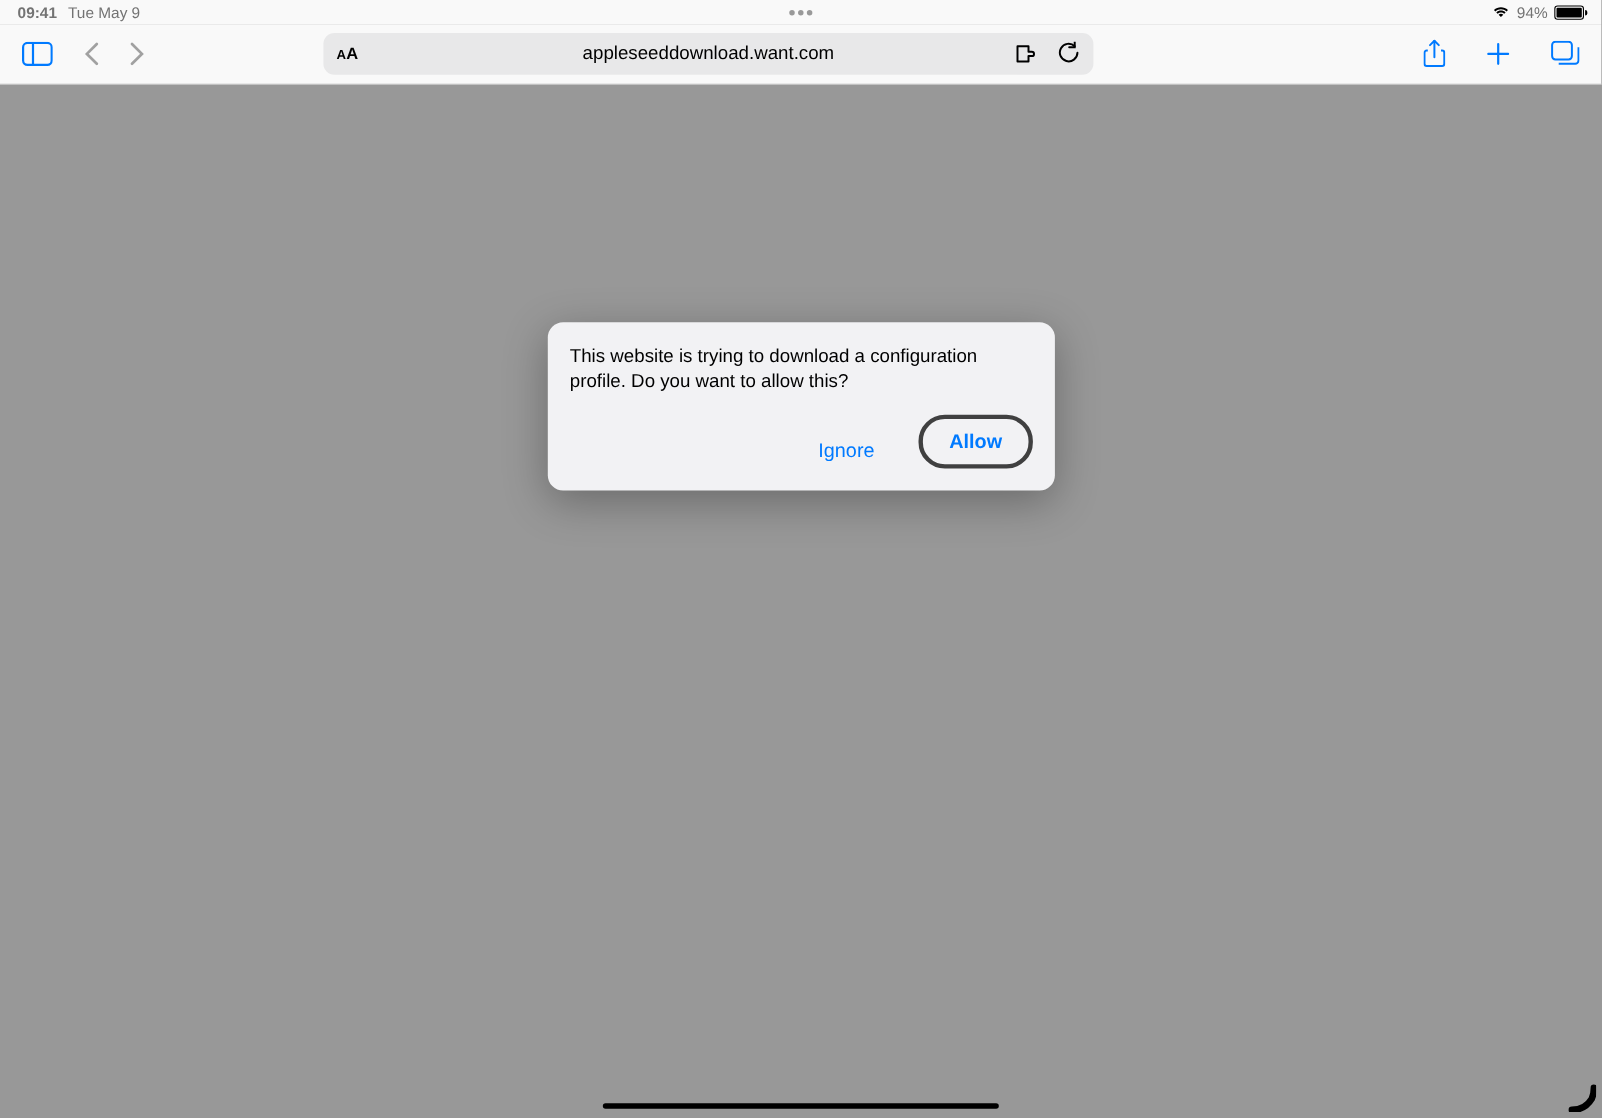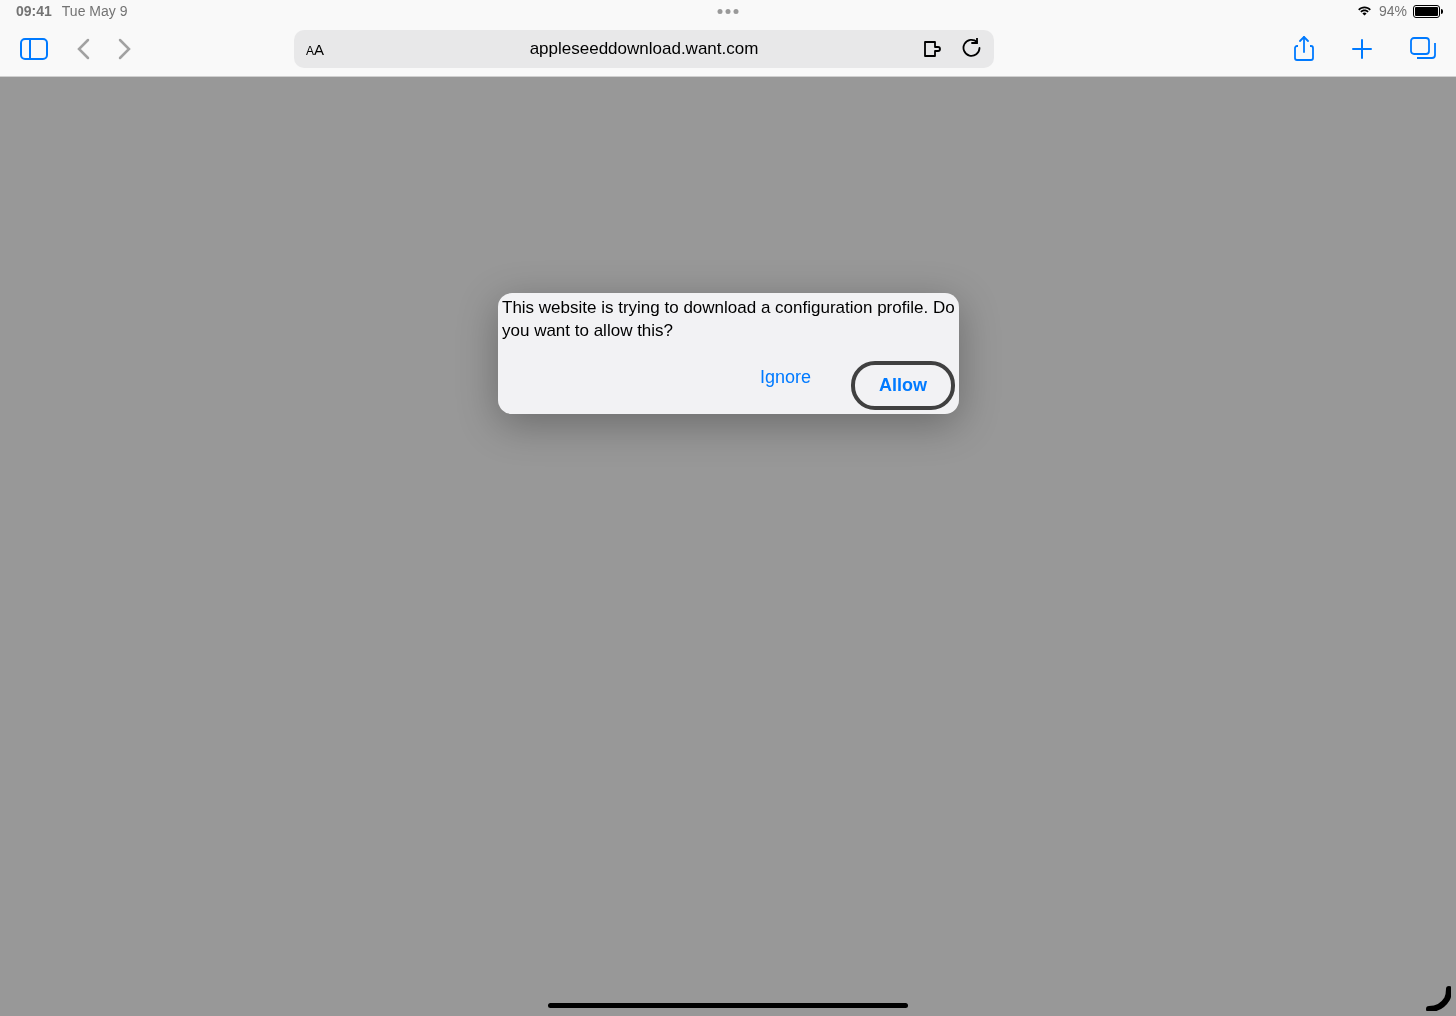"AA" .aa-icon { font-weight: 400 -> 700 }
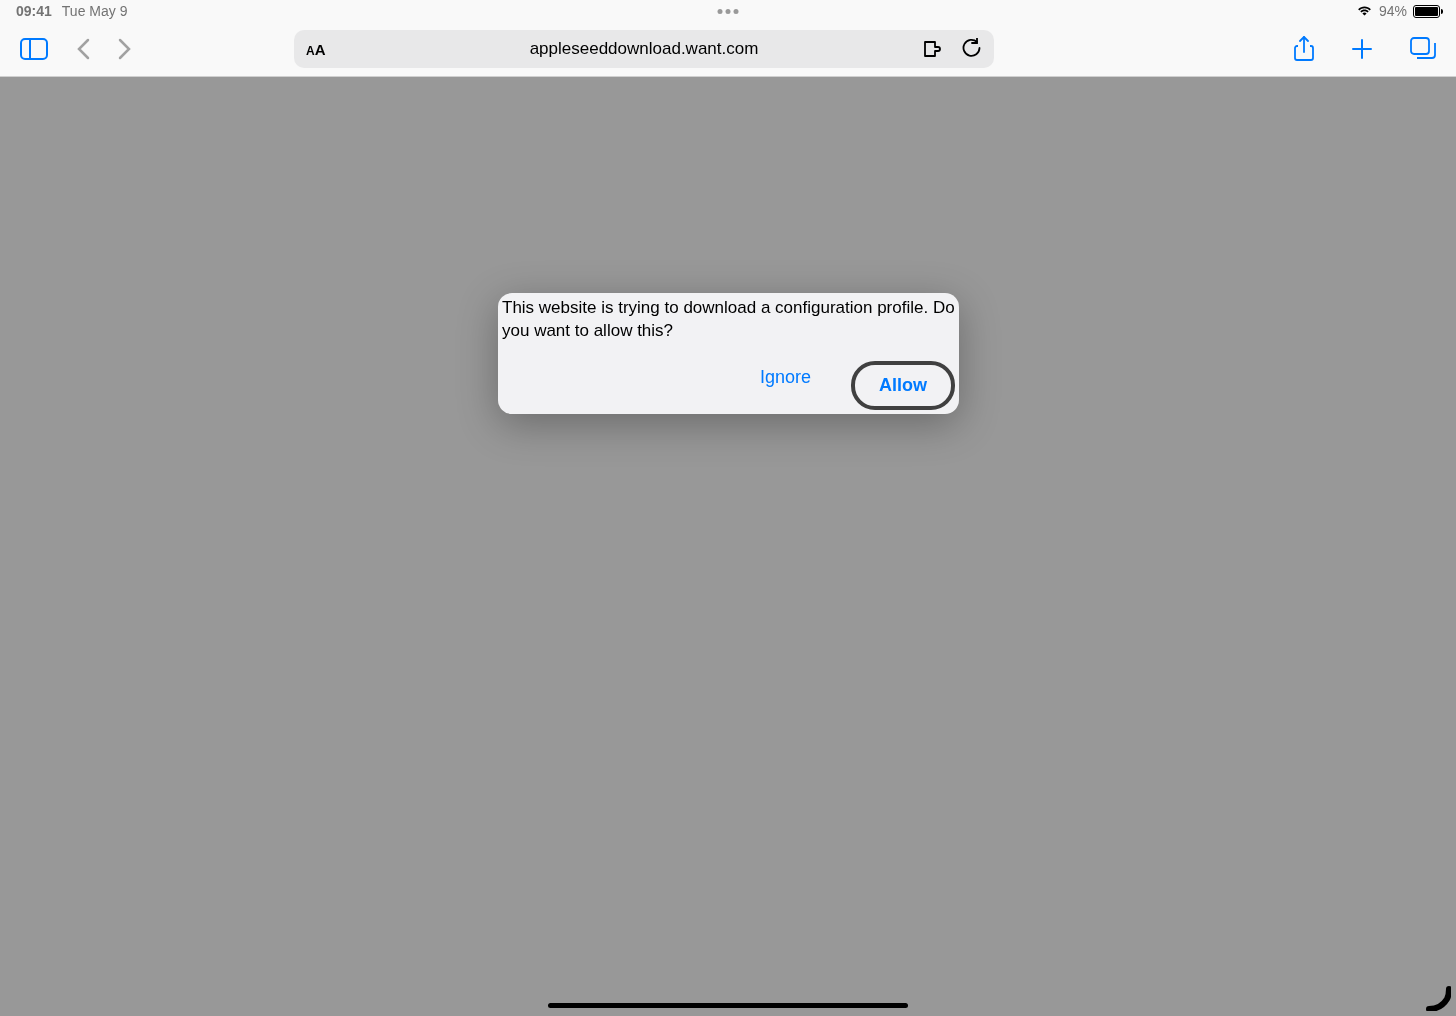"This website is trying to" .dialog { padding: 4px -> 20px }
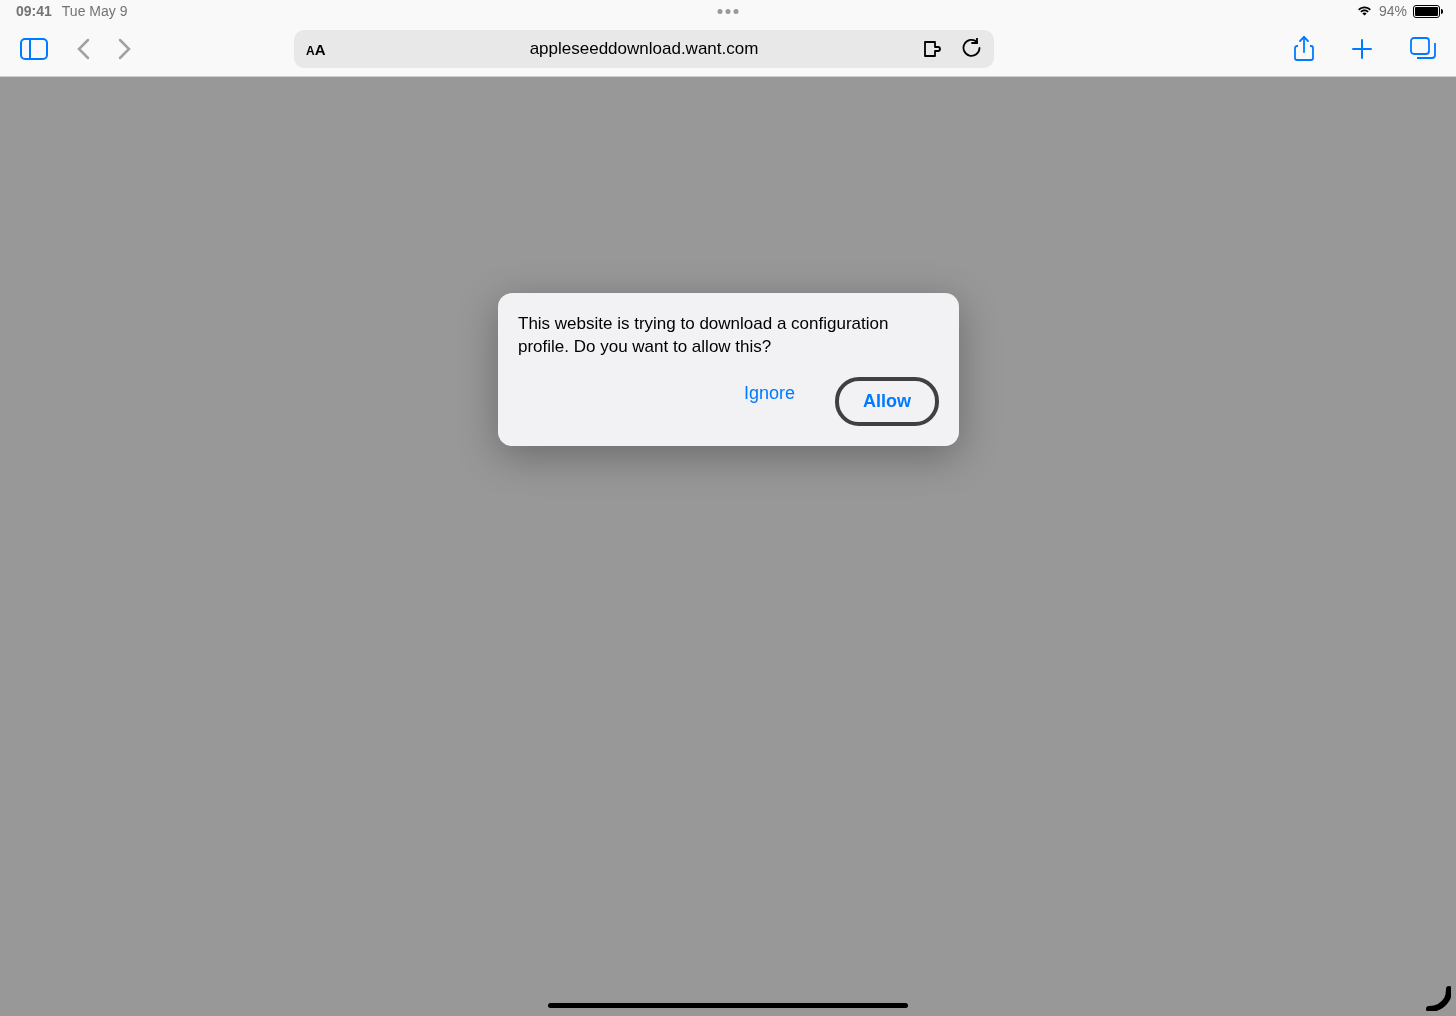"Ignore" .dialog-buttons { align-items: flex-start -> flex-end }
